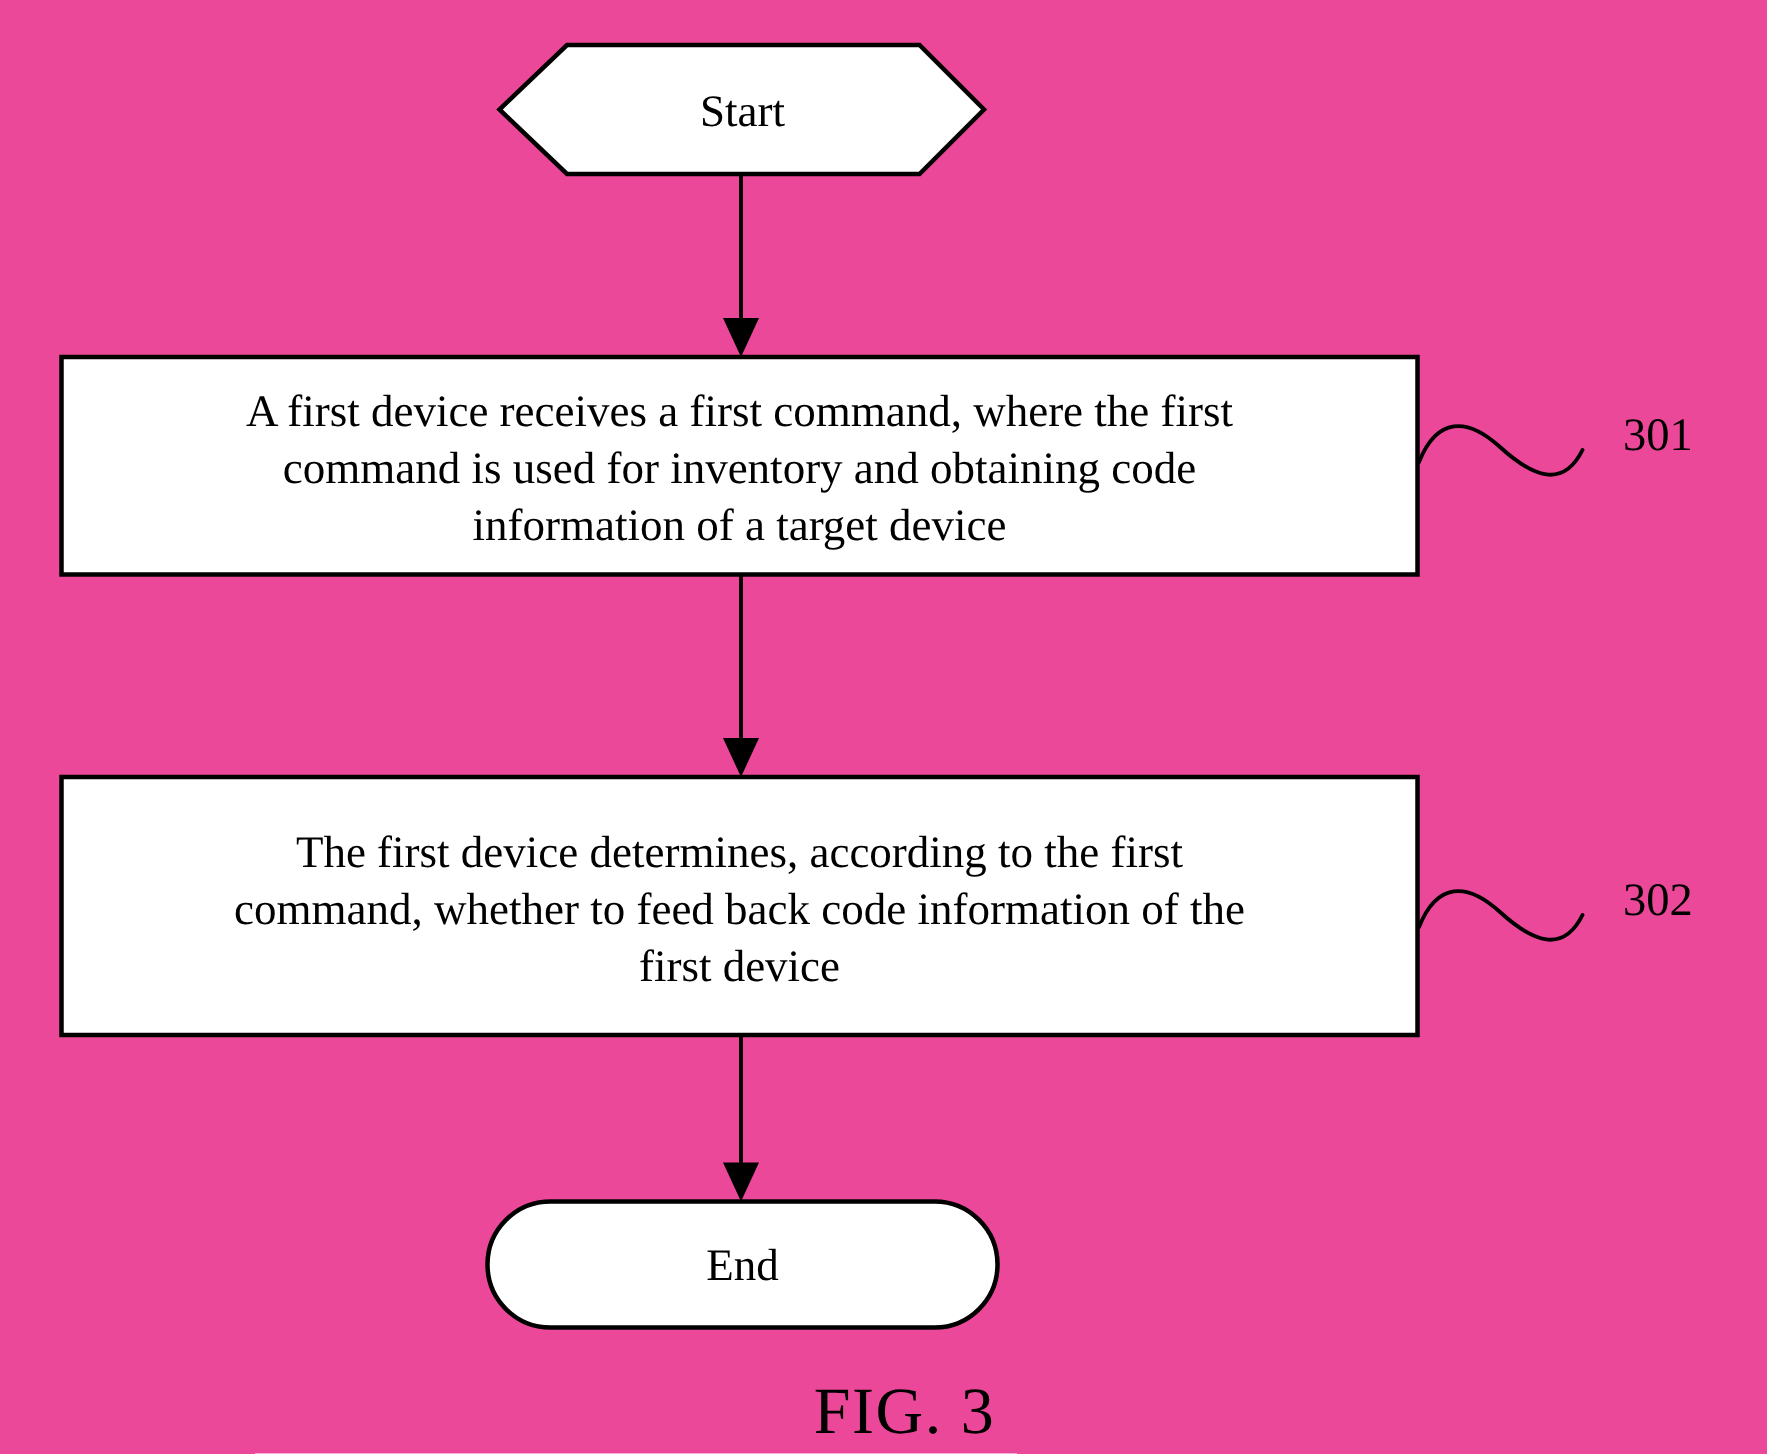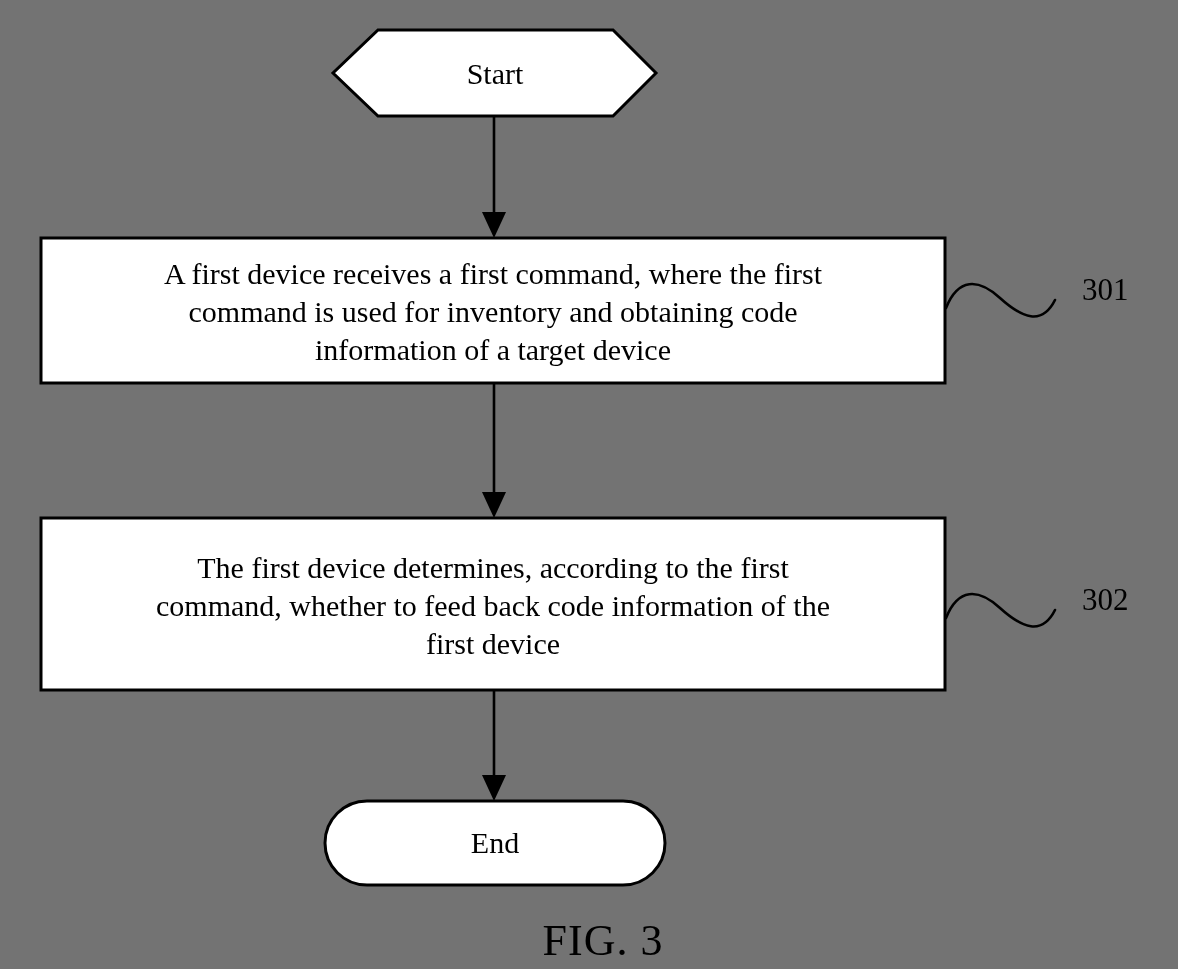"Start" #figure-root { background: #737373 -> #ec4899 }
